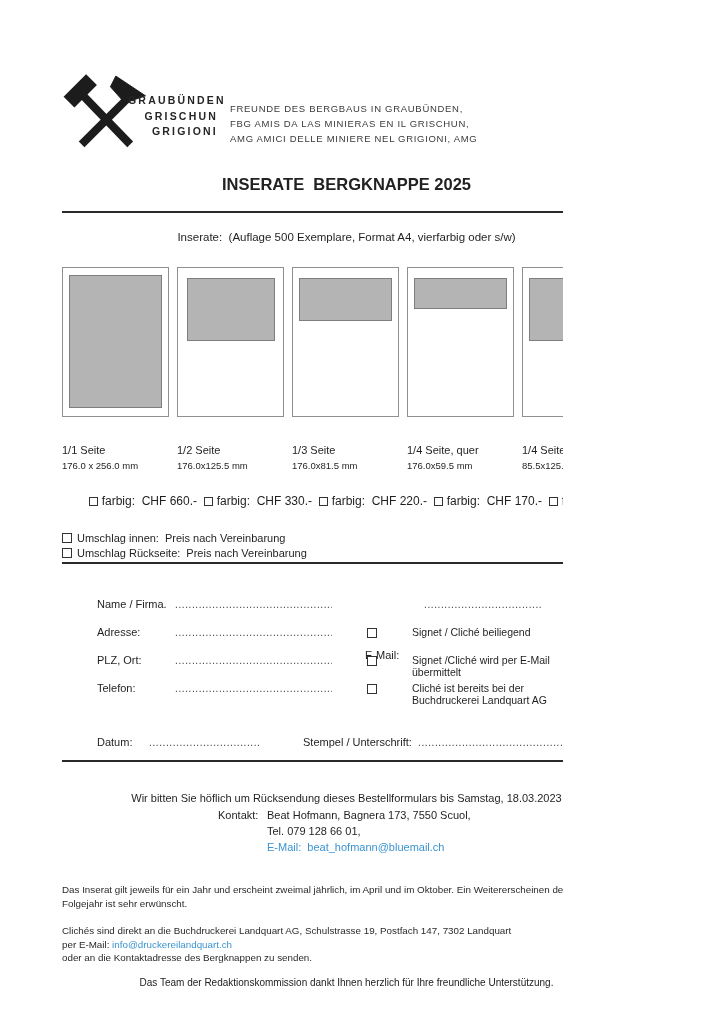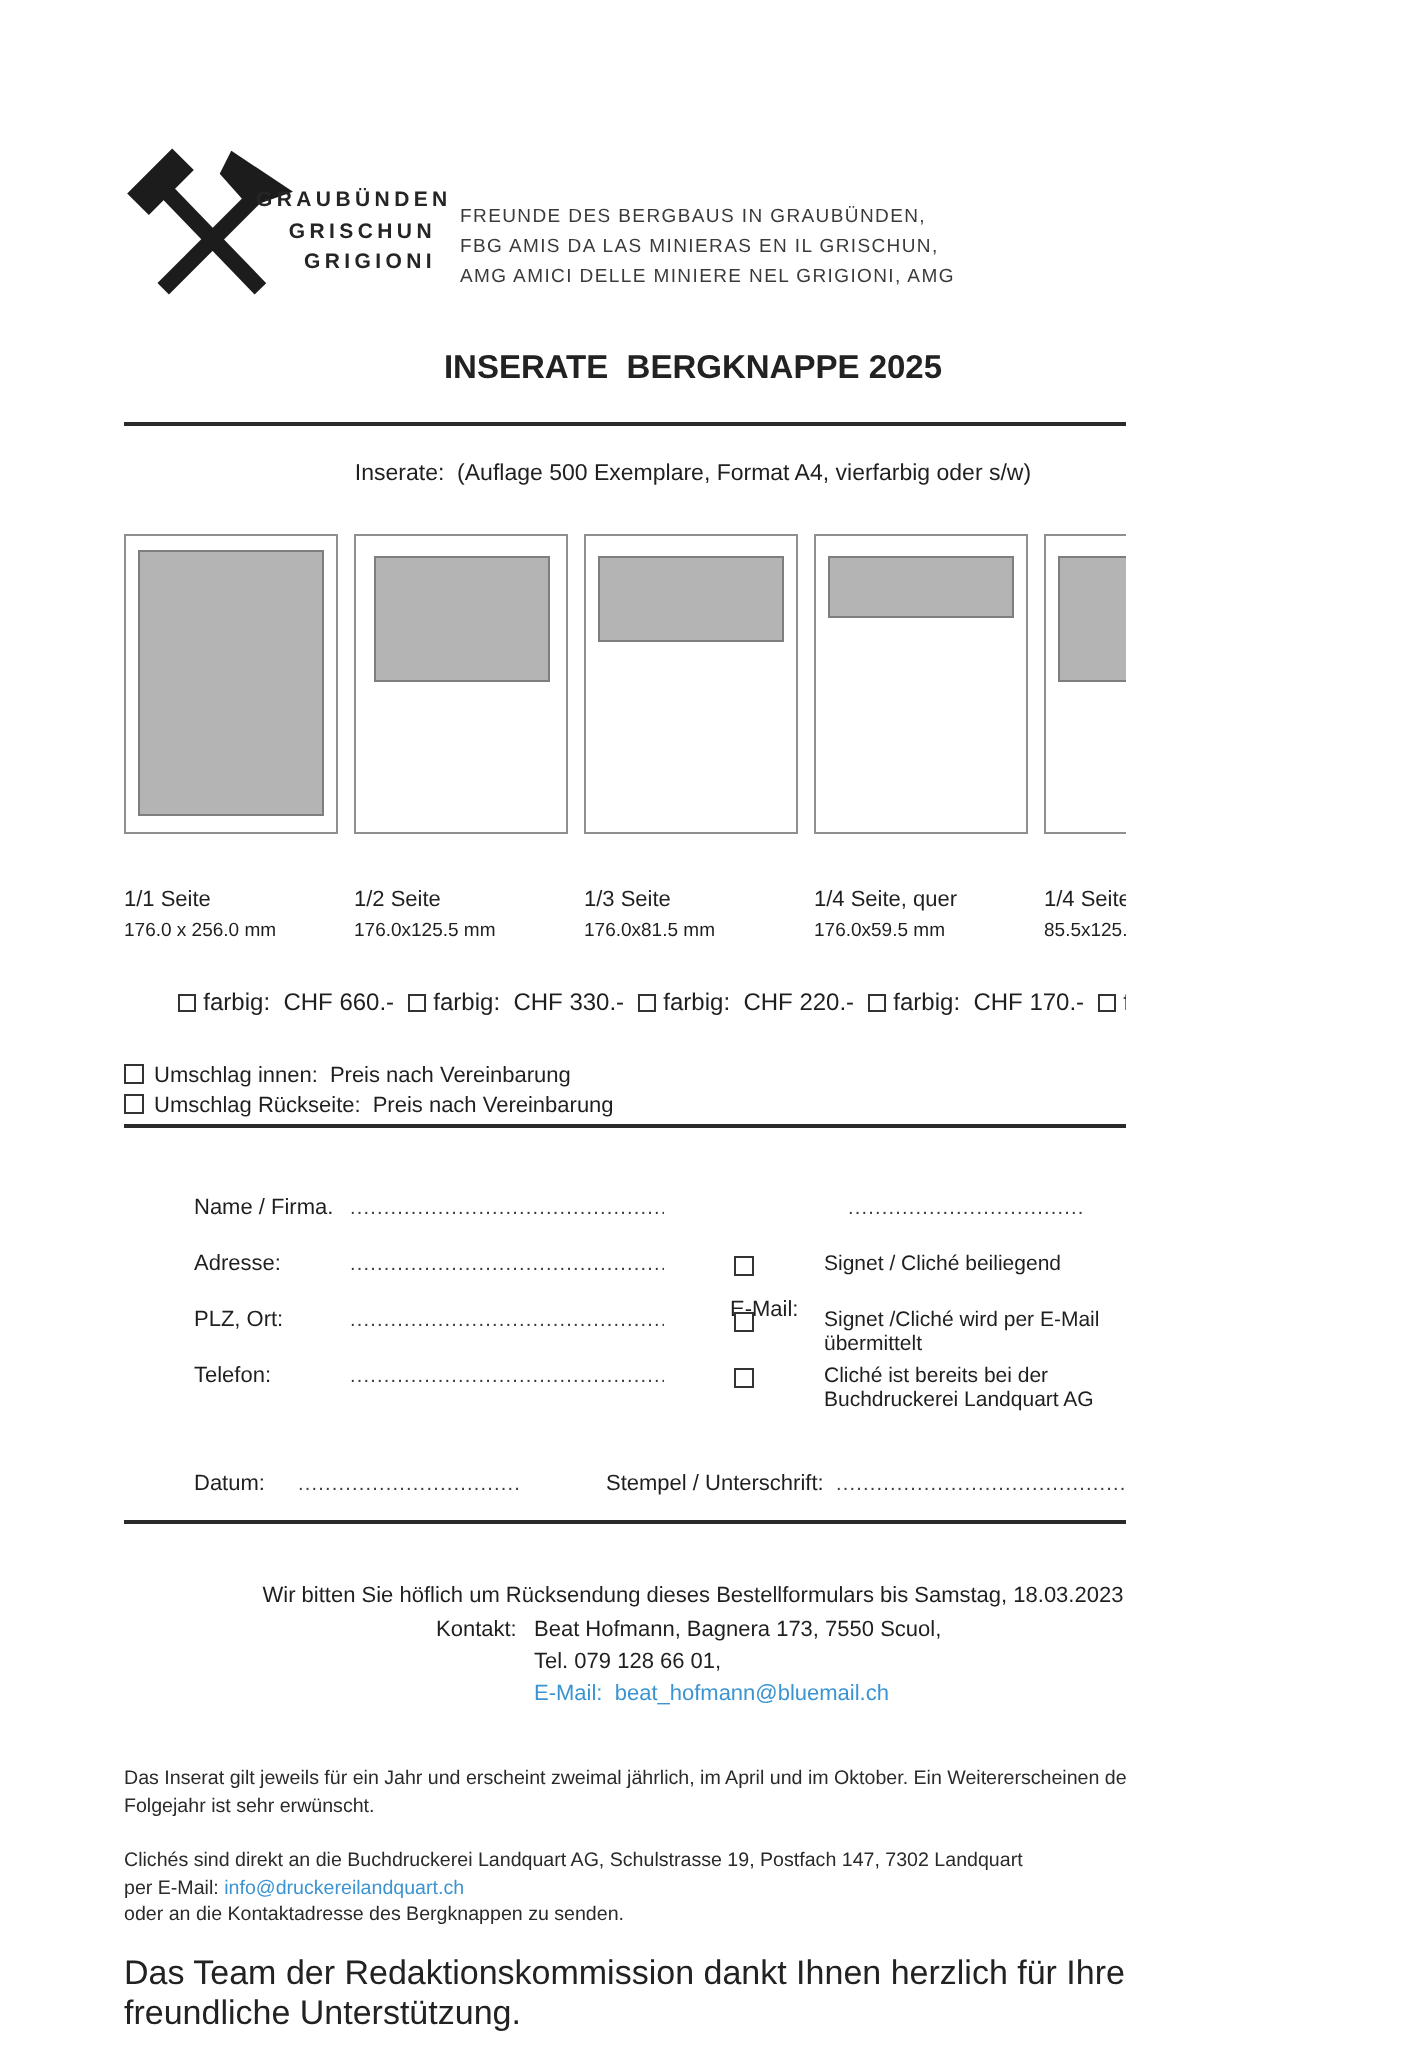"Das Team der Redaktionskommission dankt" .thanks { font-size: 17px -> 10px; text-align: none -> center }
